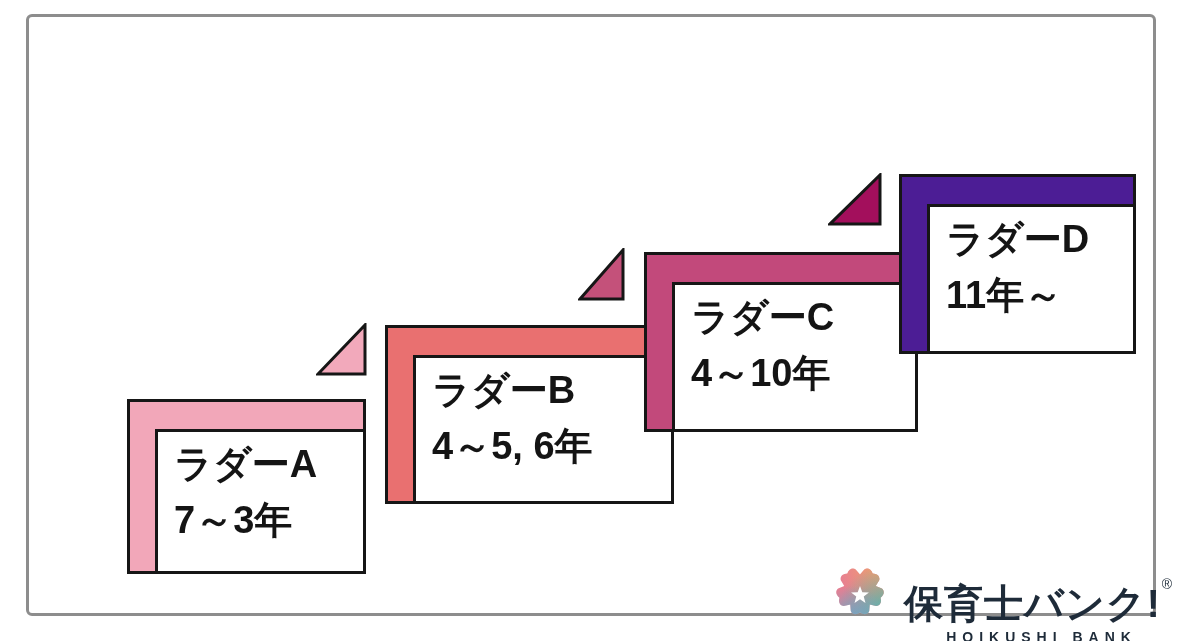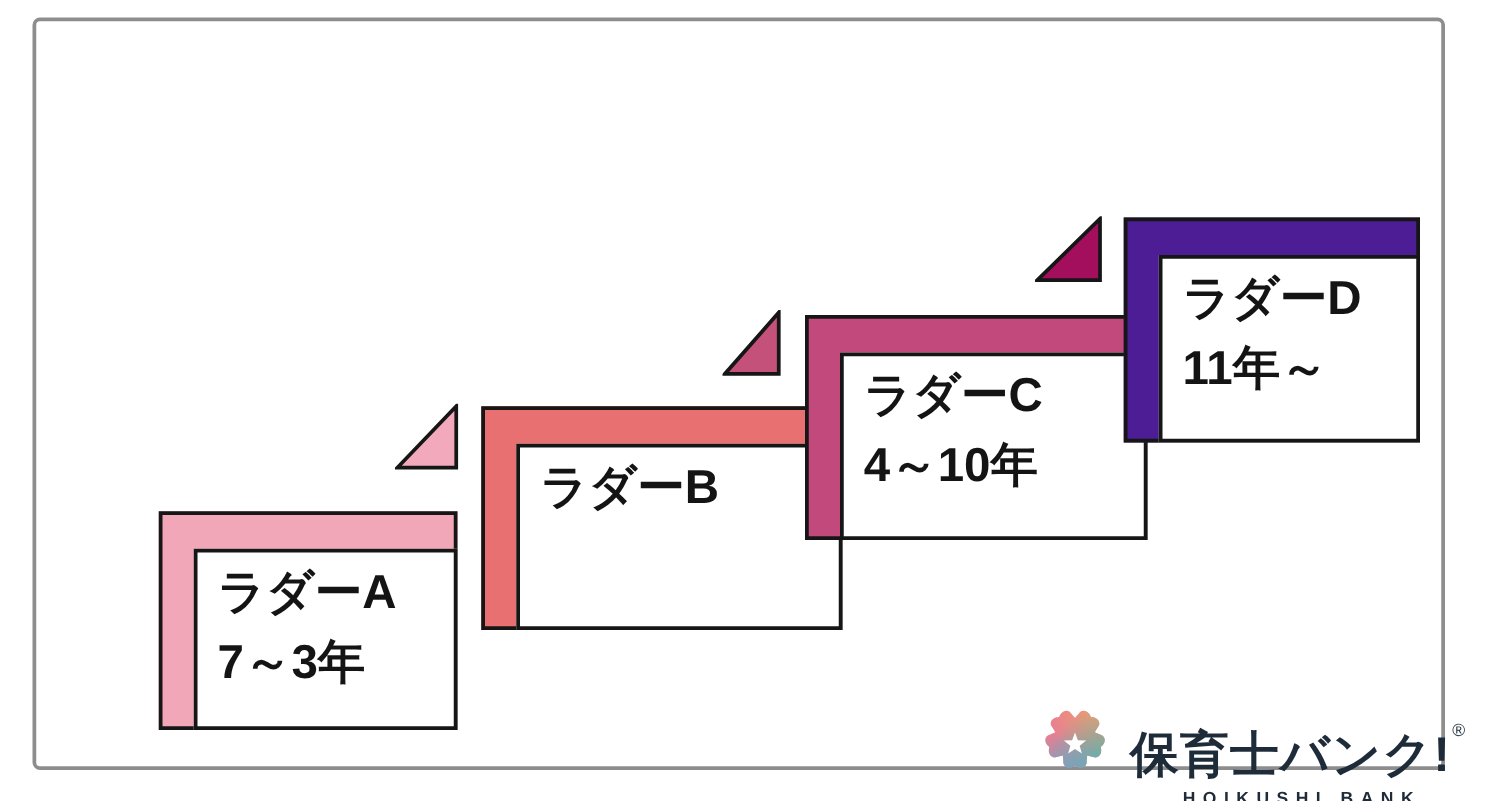"ラダーA" .step-a { top: 392px -> 382px }
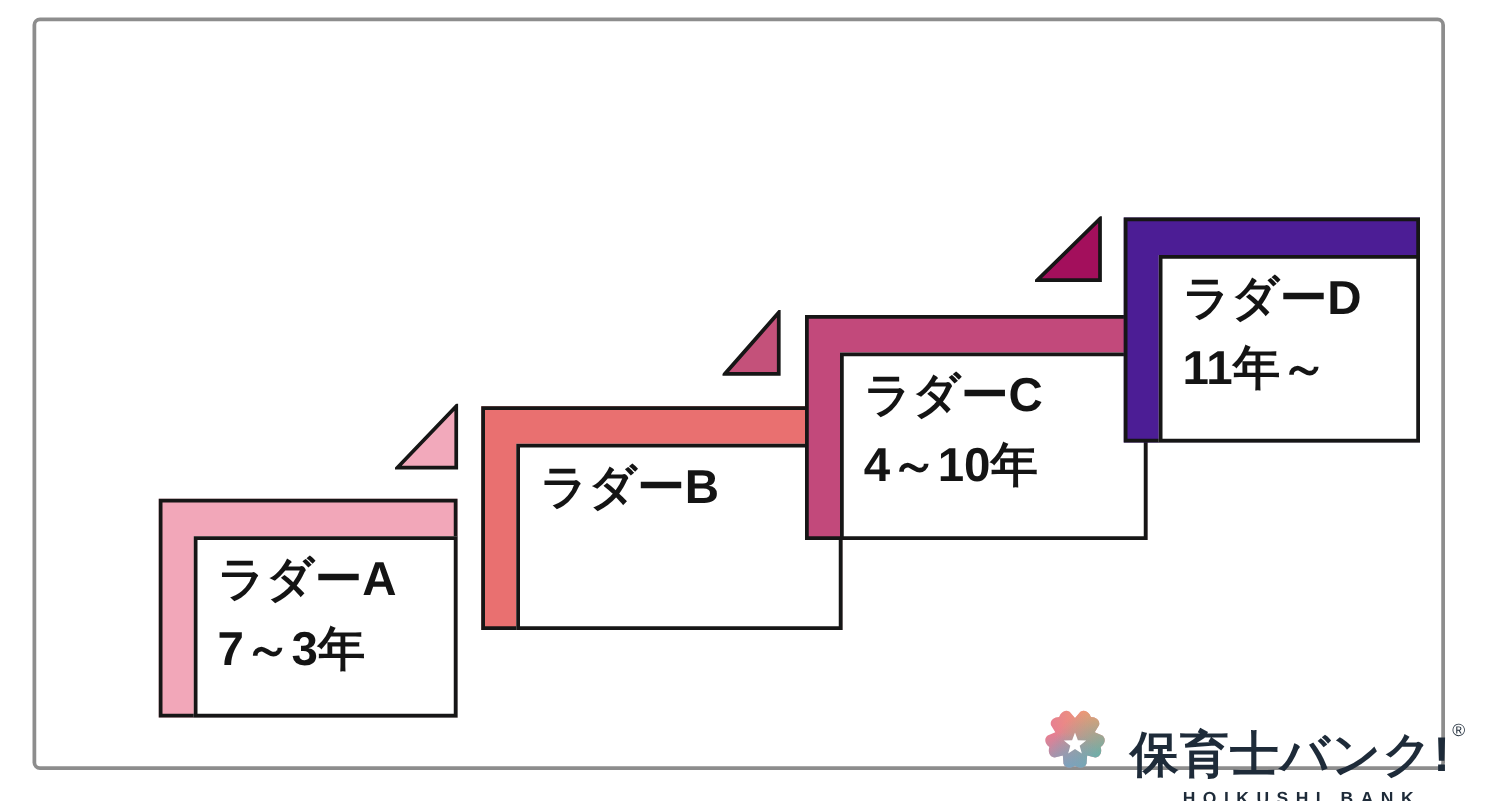"4～5, 6年" div.step-years { html: none -> <div>4～5, 6年</div> }
